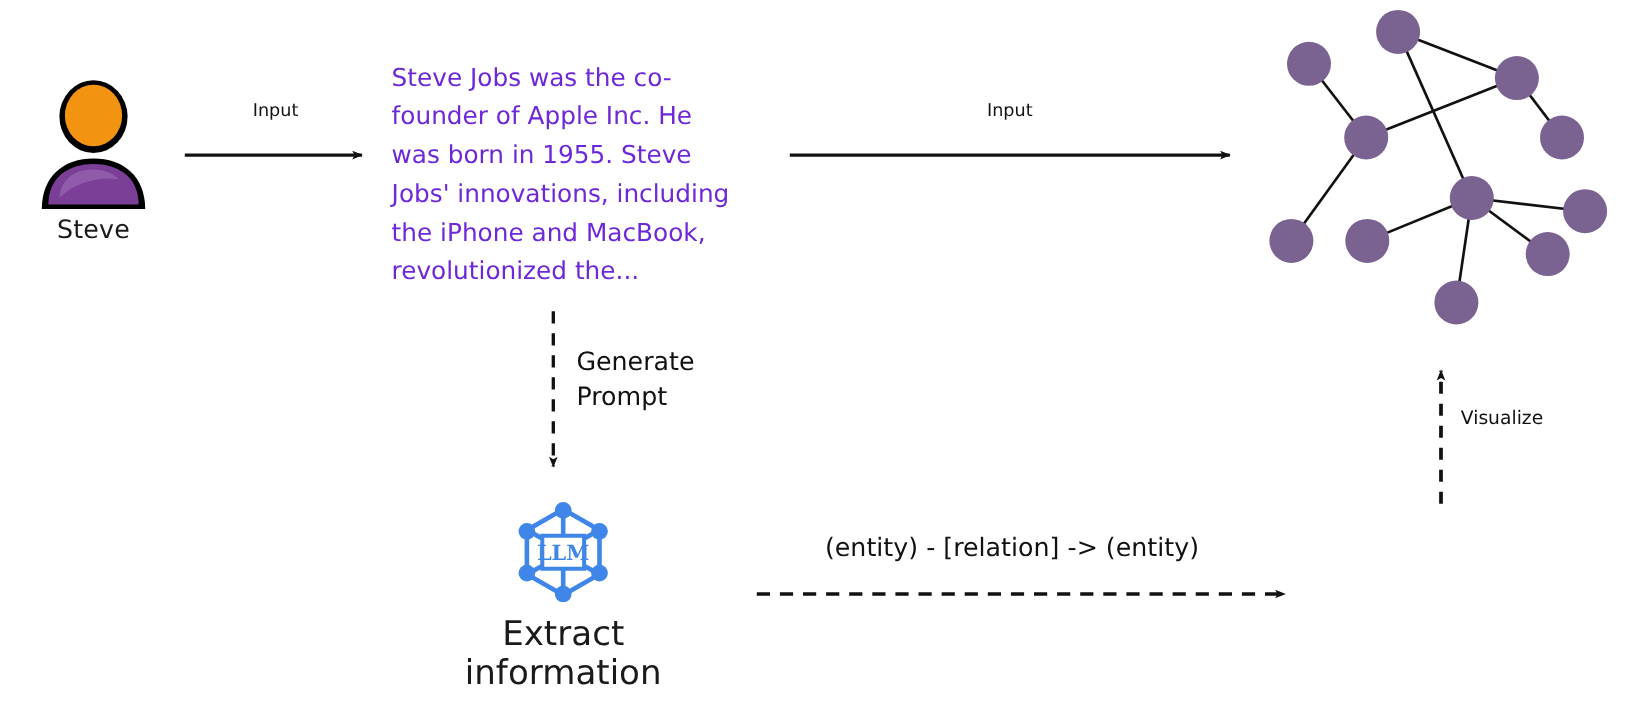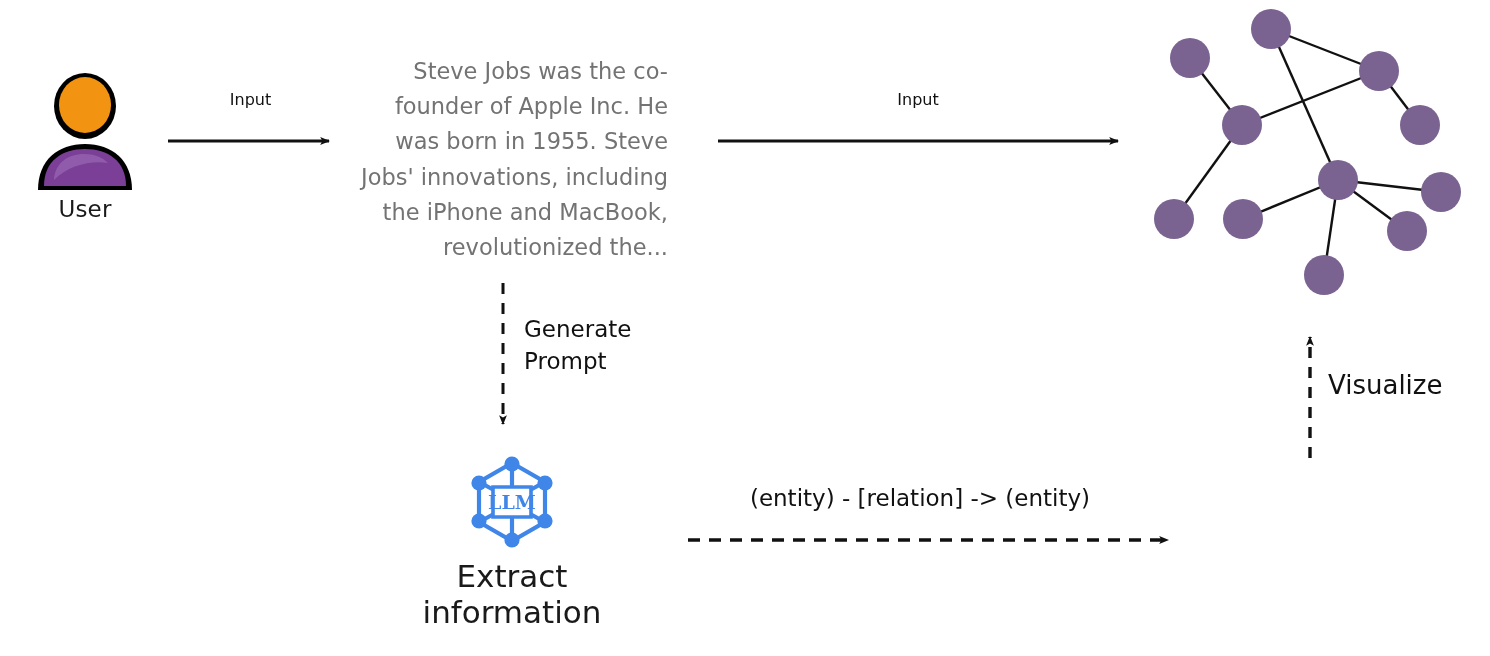"Steve Jobs was the co-founder" #prompt-text { color: #737373 -> #6d28d9; text-align: right -> left }
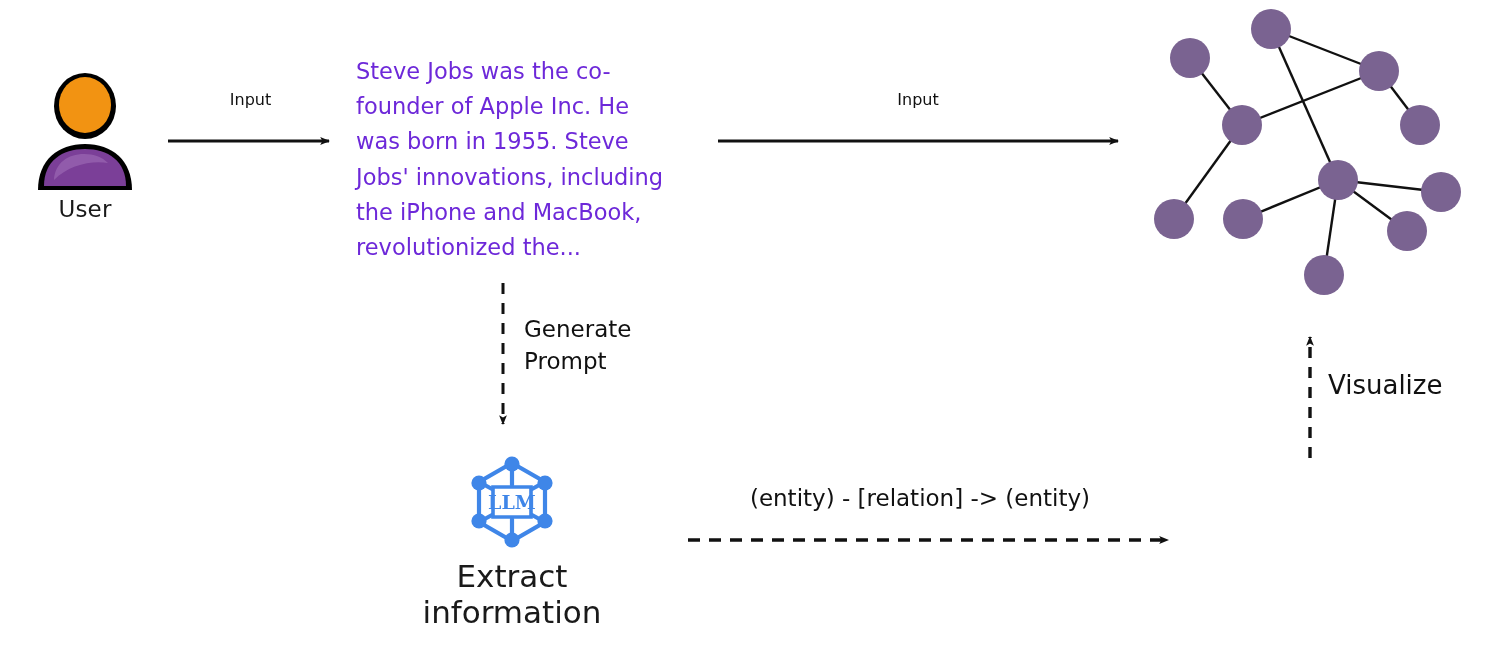"User" div.abs { text: User -> Steve }
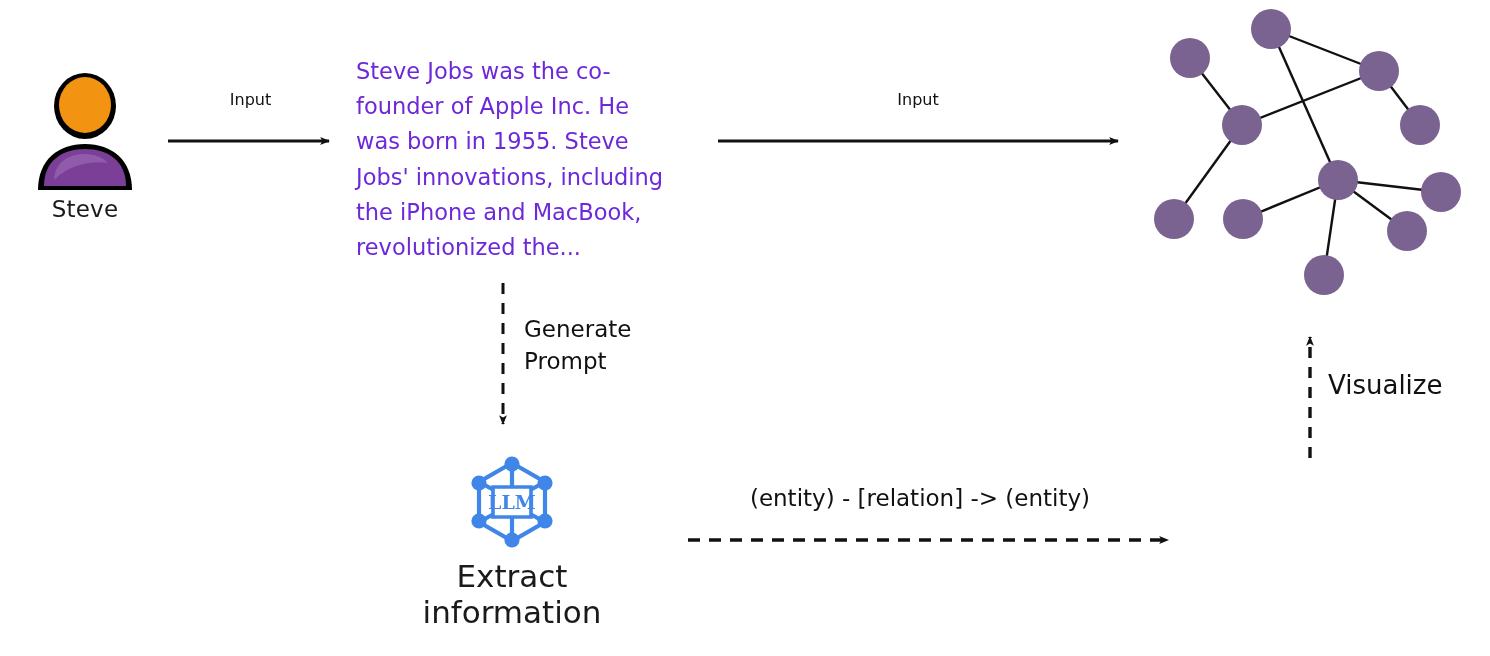"Visualize" #visualize-label { font-size: 26px -> 17px }
